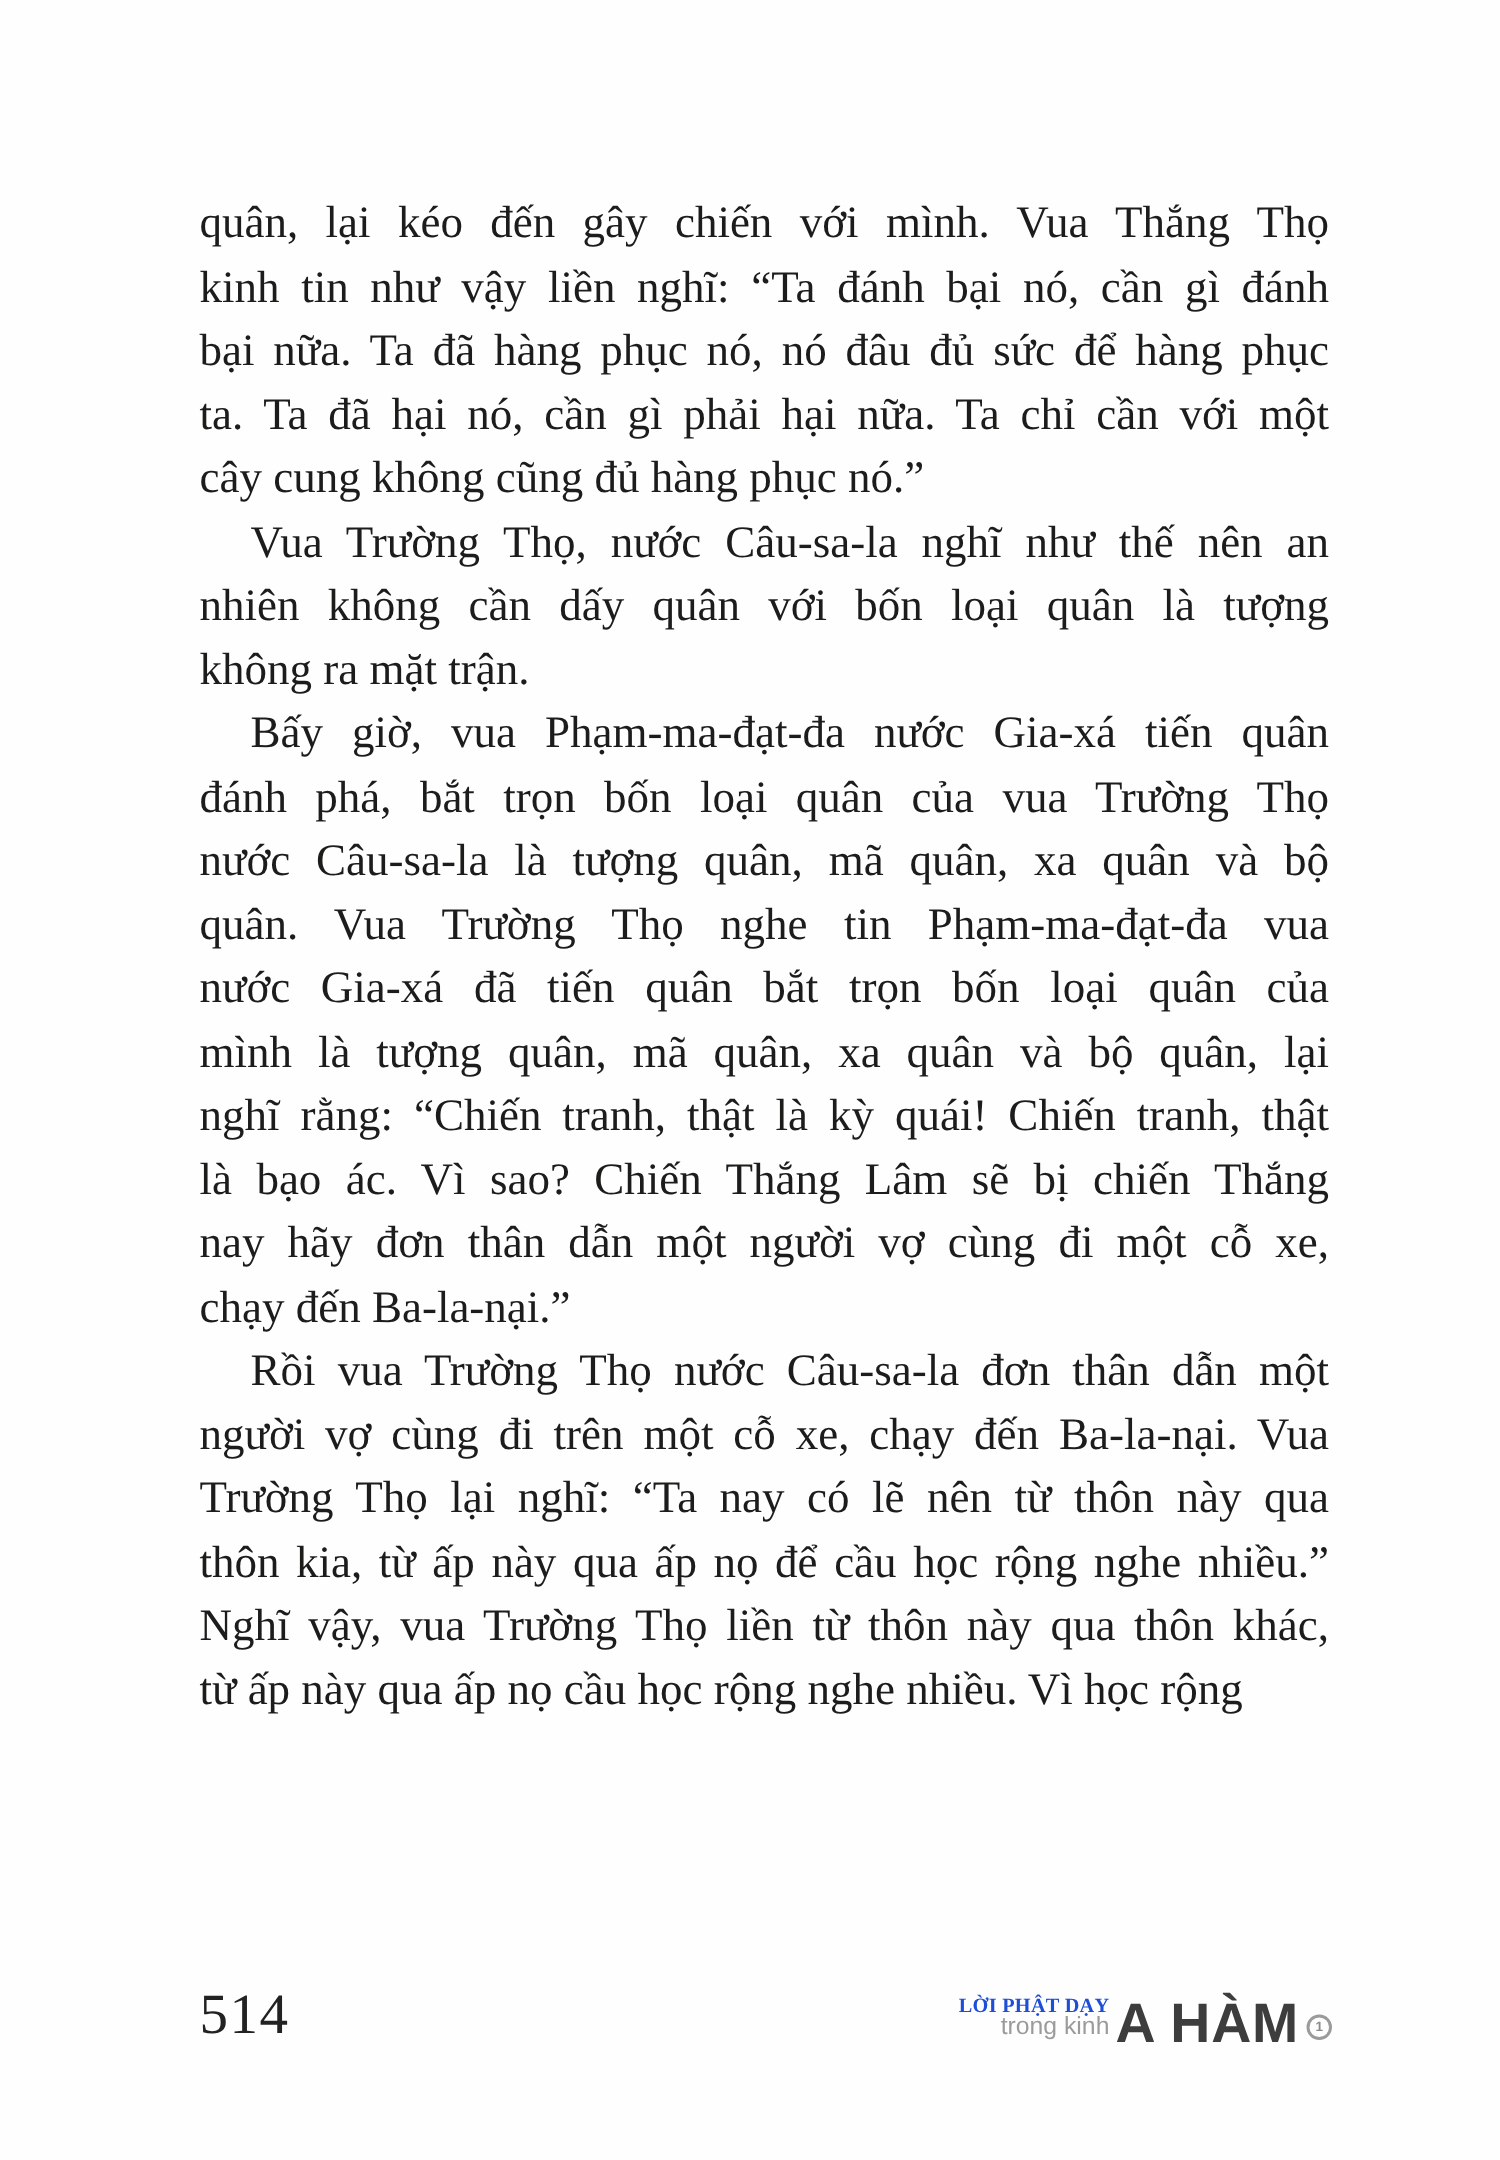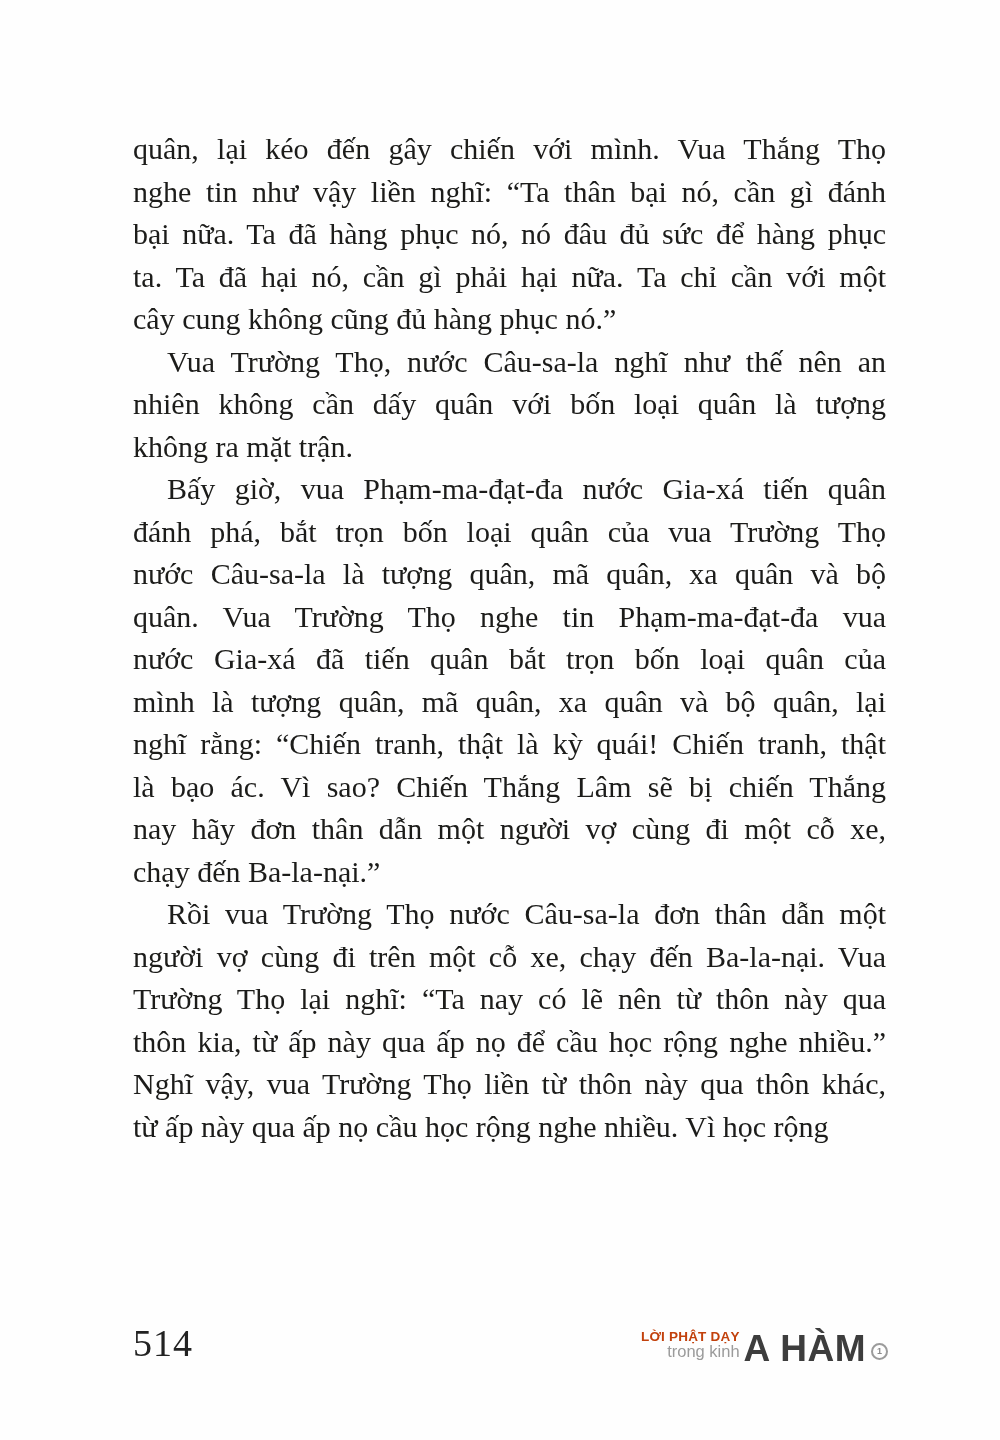"nghe tin như vậy liền" div.line { text: nghe tin như vậy liền nghĩ: “Ta thân -> kinh tin như vậy liền nghĩ: “Ta đánh }
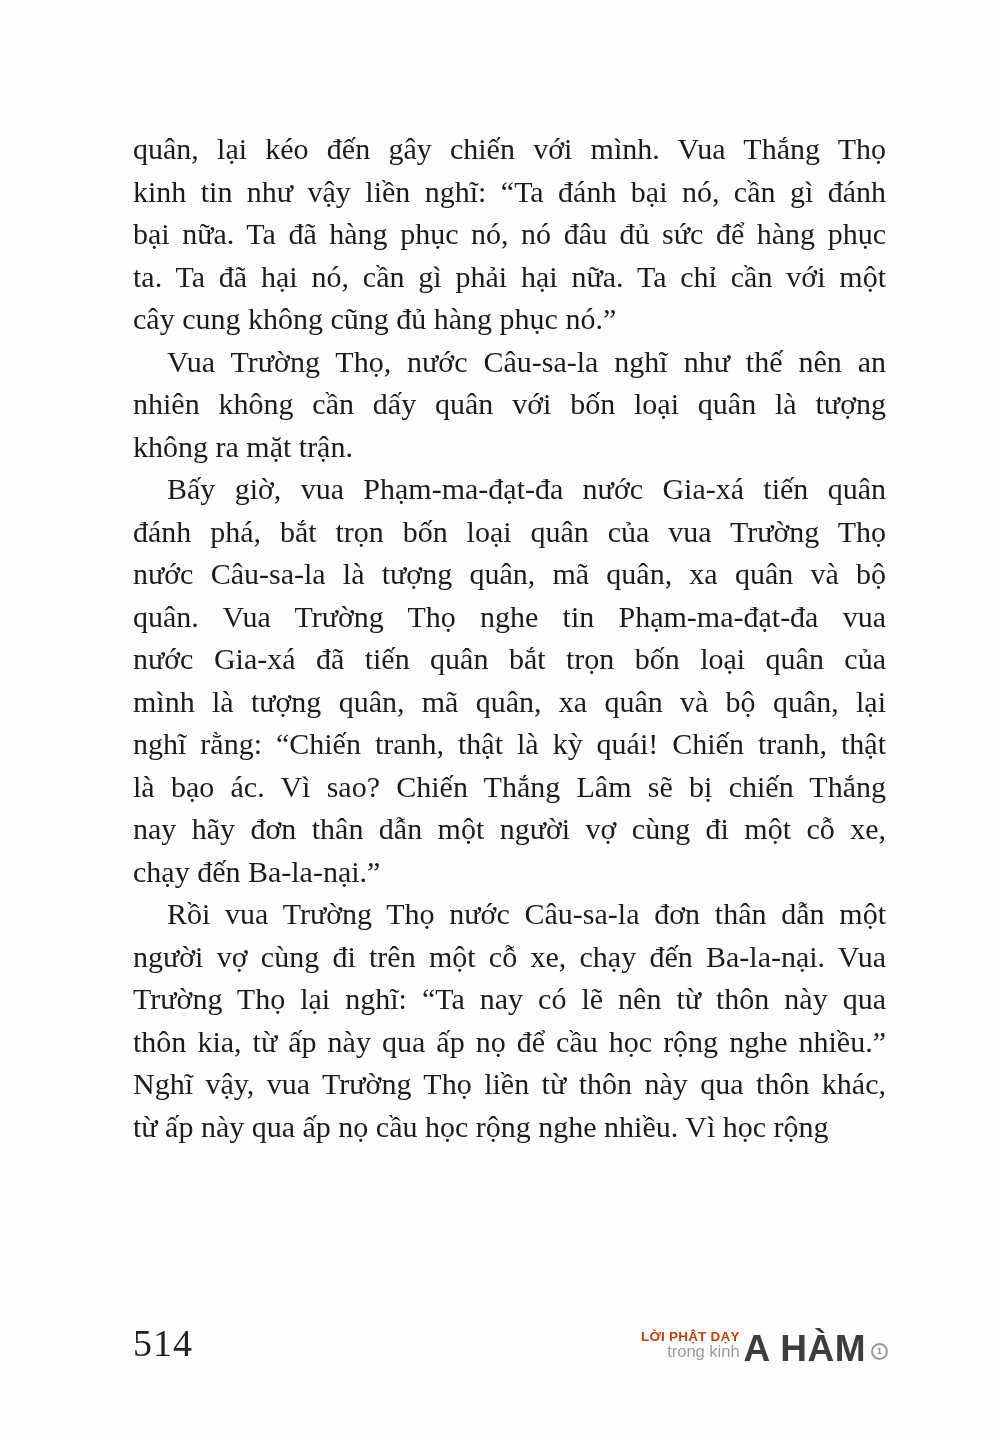"LỜI PHẬT DẠY" .logo-top { color: #c2410c -> #1d4ed8; font-family: Liberation Sans, sans-serif -> Liberation Serif, serif }
